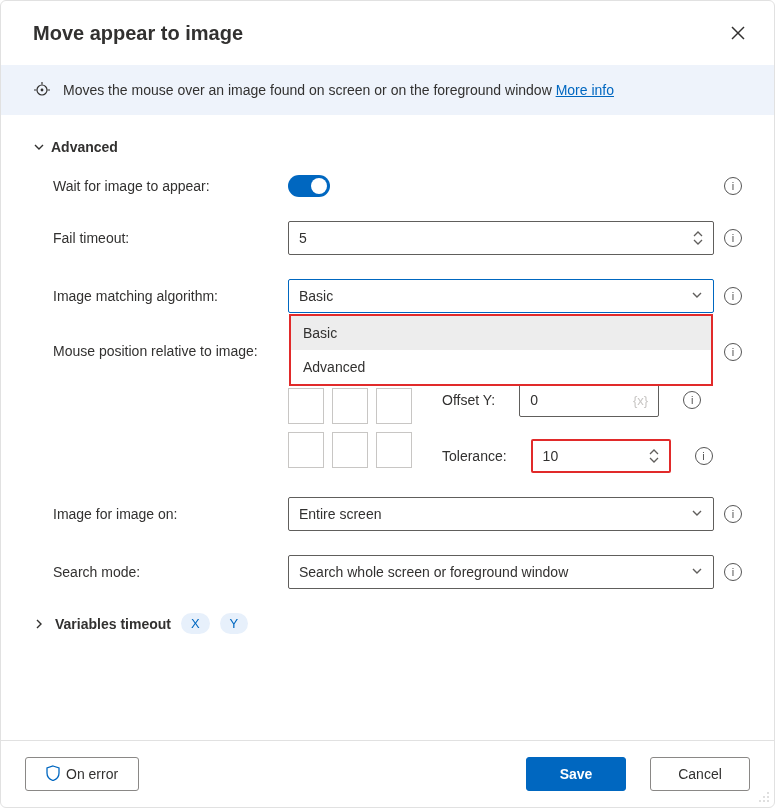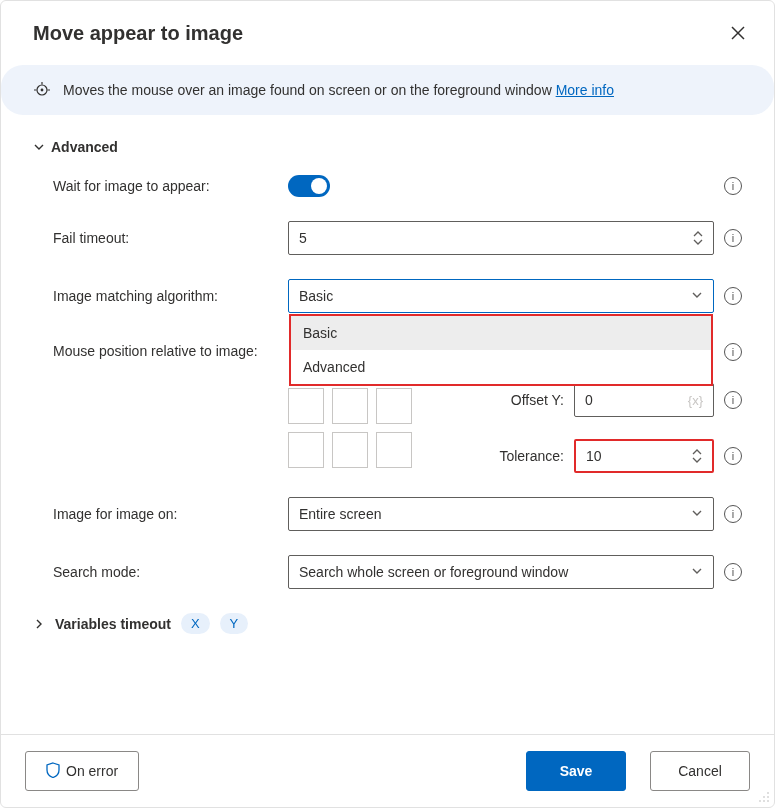"Moves the mouse over an" .banner { border-radius: 22px -> none }
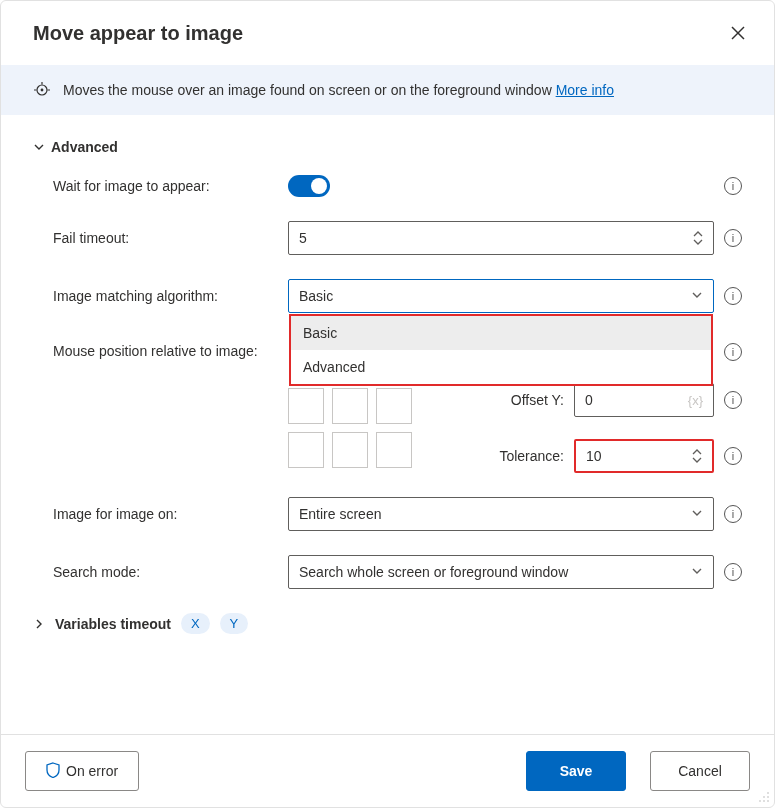"Offset Y:" .offset-block { gap: 10px -> 24px; justify-content: flex-end -> none }
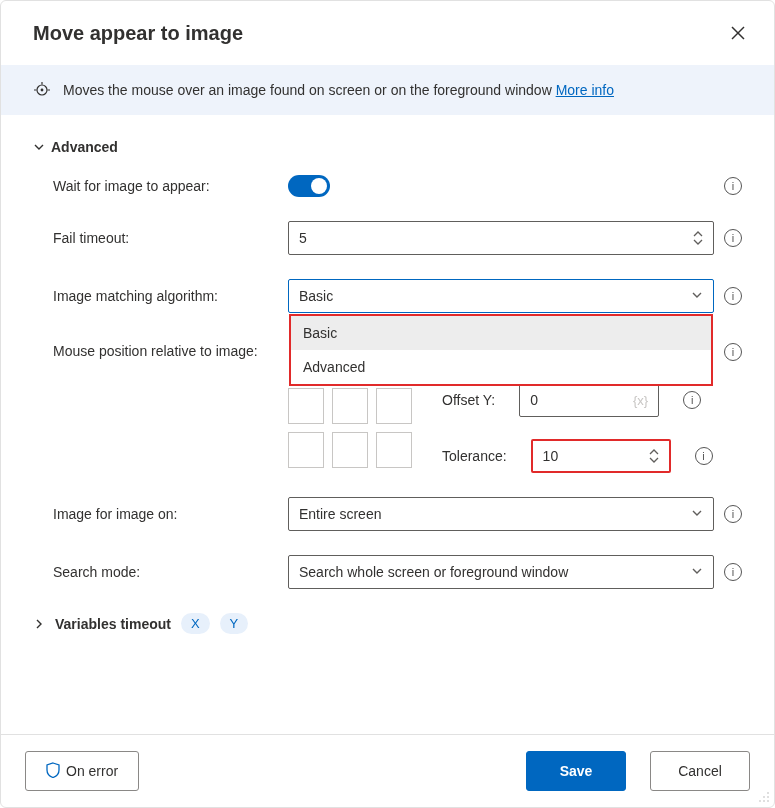"On error" .btn { height: 40px -> 34px }
